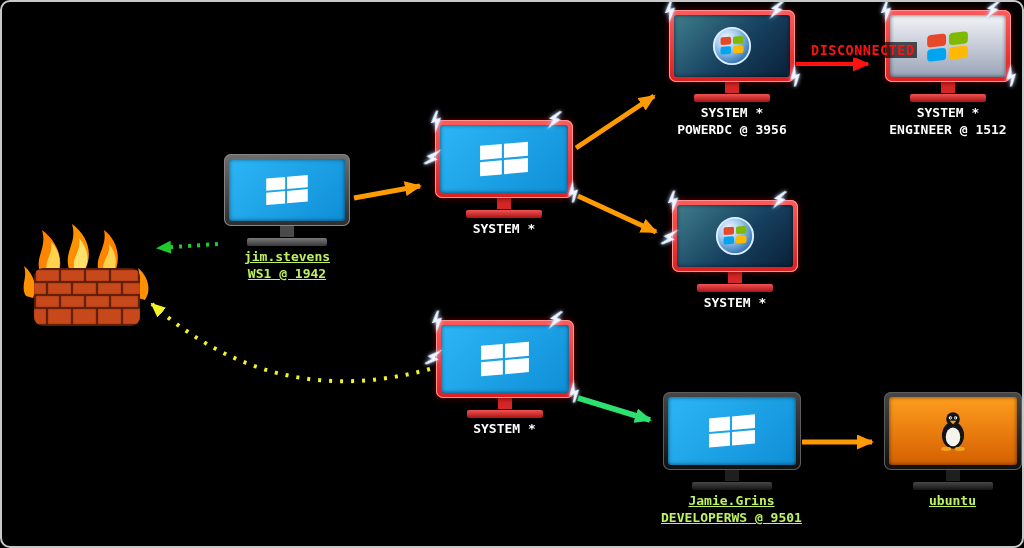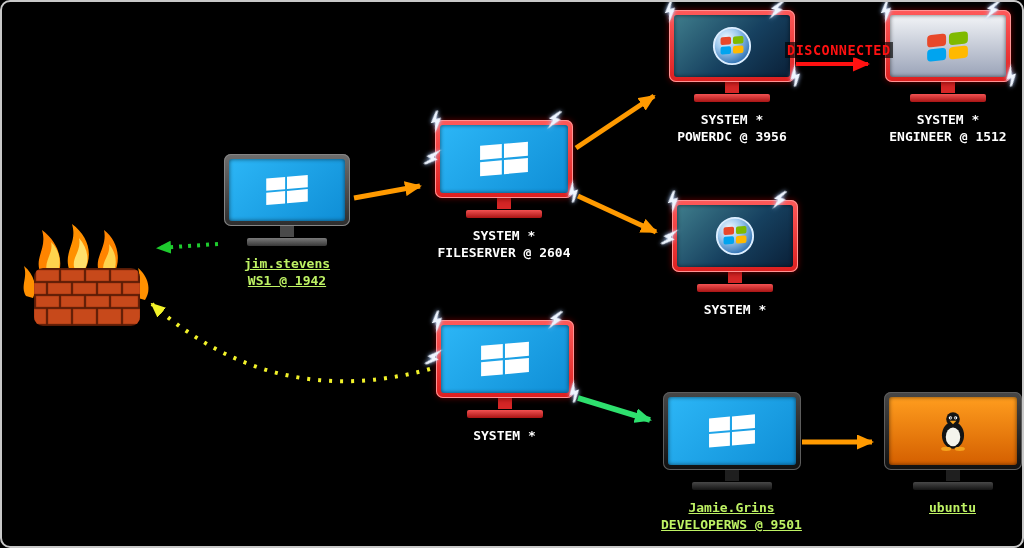"DISCONNECTED" #disconnected { left: 783px -> 807px }
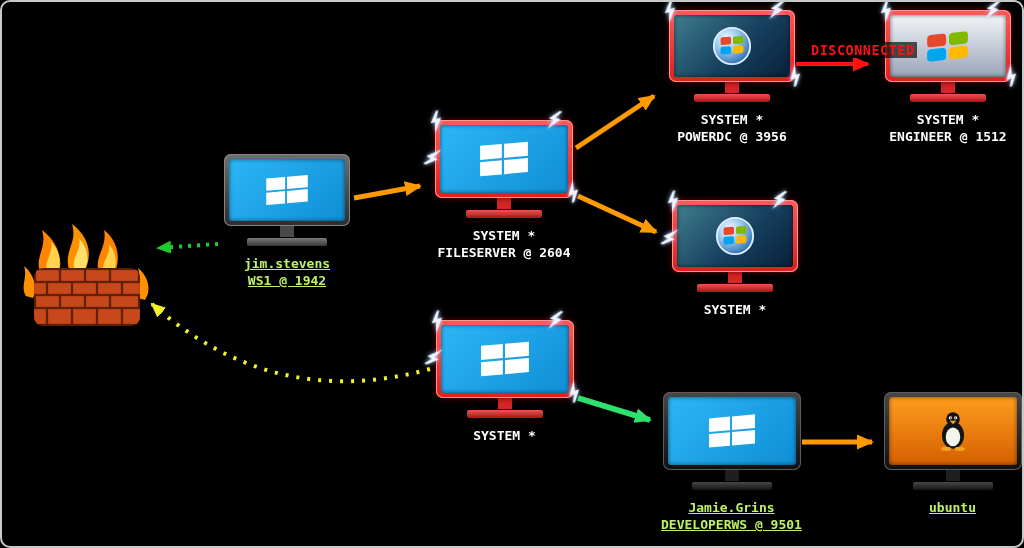"SYSTEM *" .lbl { margin-top: 9px -> 2px }
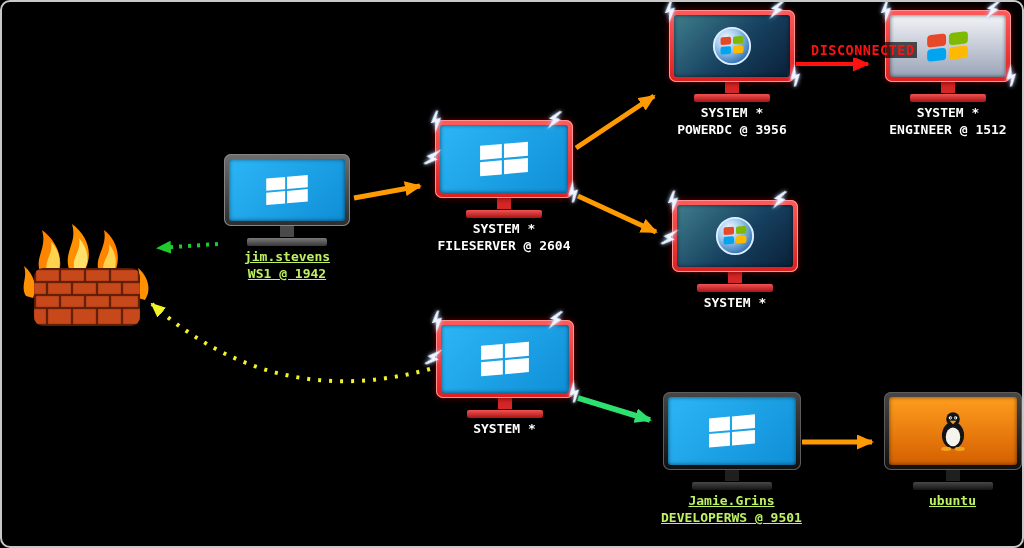"FILESERVER @ 2604" div { html: <div>FILESERVER @ 2604</div> -> none }
